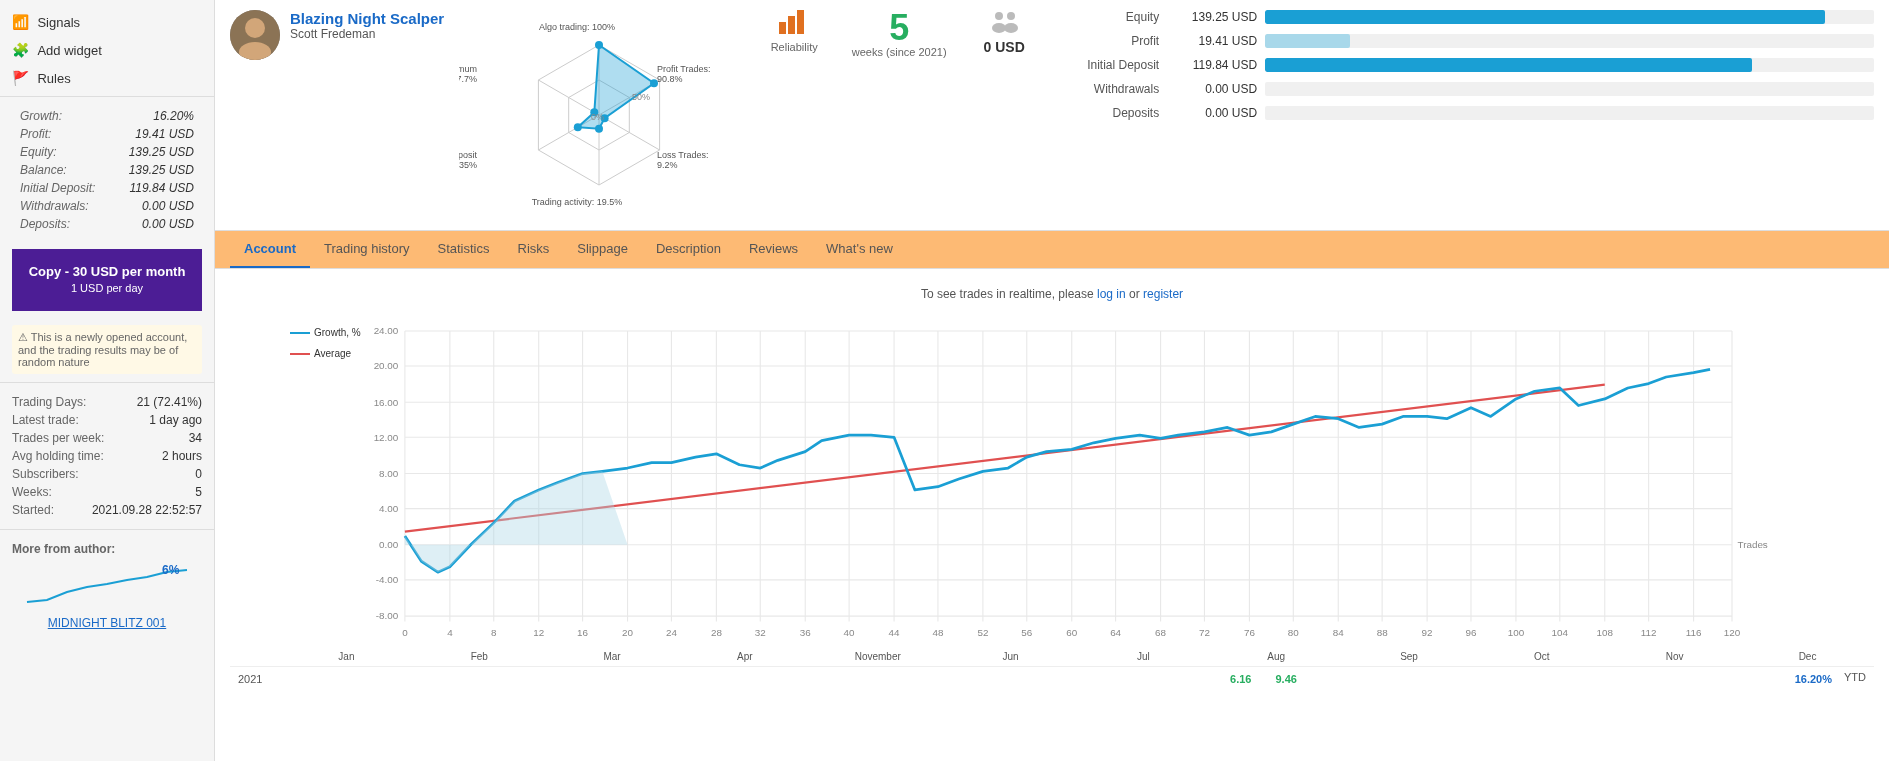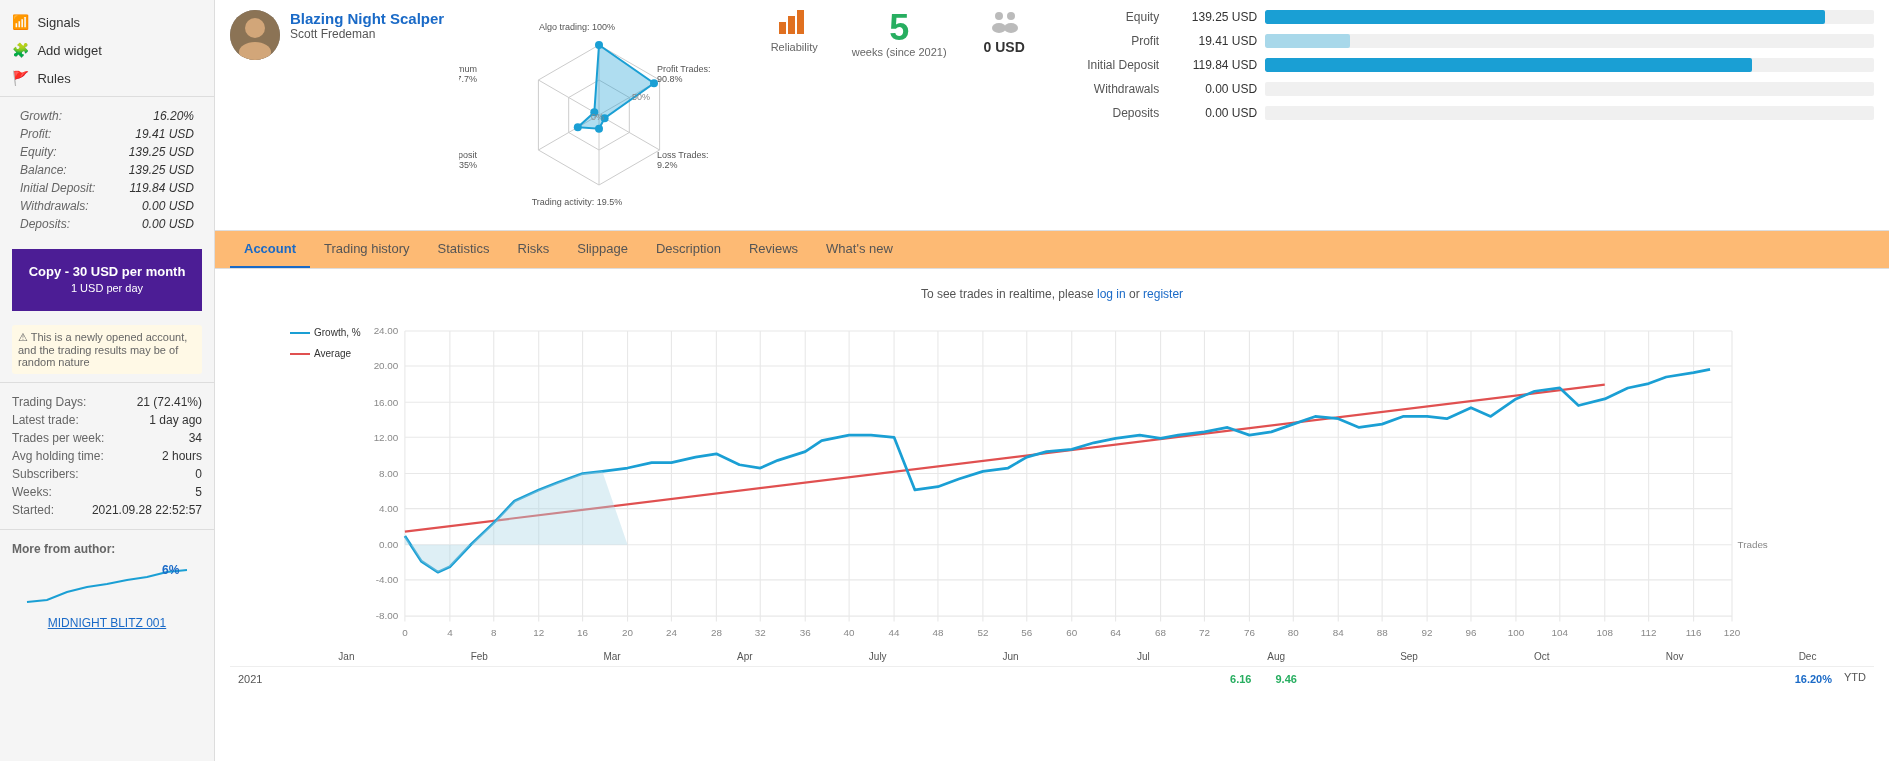"July" div { text: July -> November }
